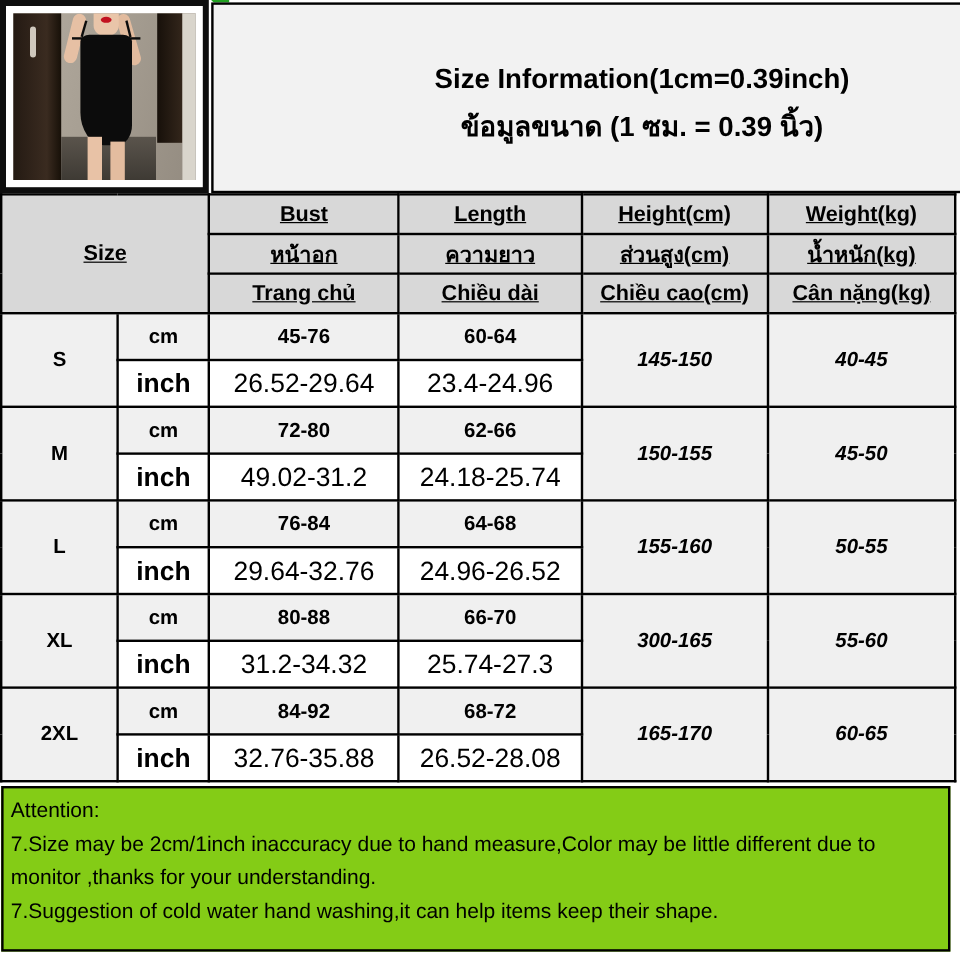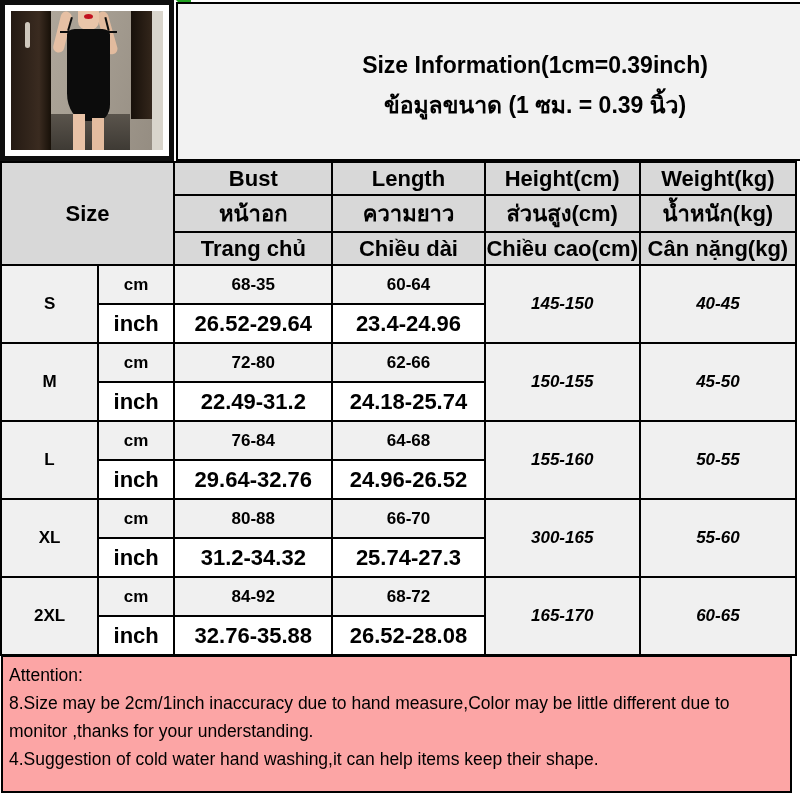"Bust" .size-table tr.hdr td { font-size: 22px -> 18px; text-decoration: none -> underline }
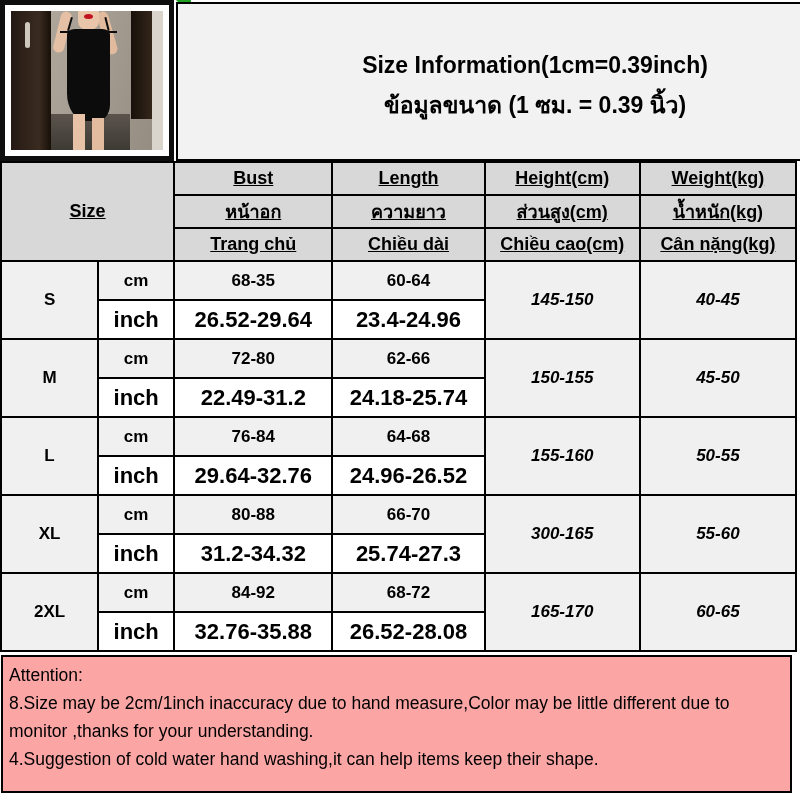"68-35" td.val { text: 68-35 -> 45-76 }
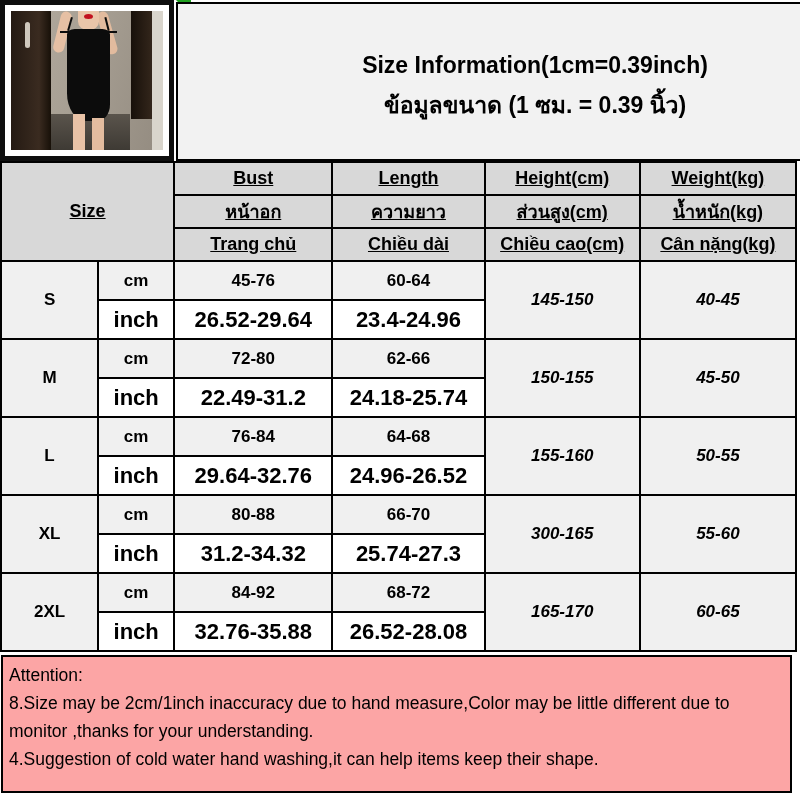"26.52-29.64" .size-table tr.r-inch td.val { font-weight: bold -> normal }
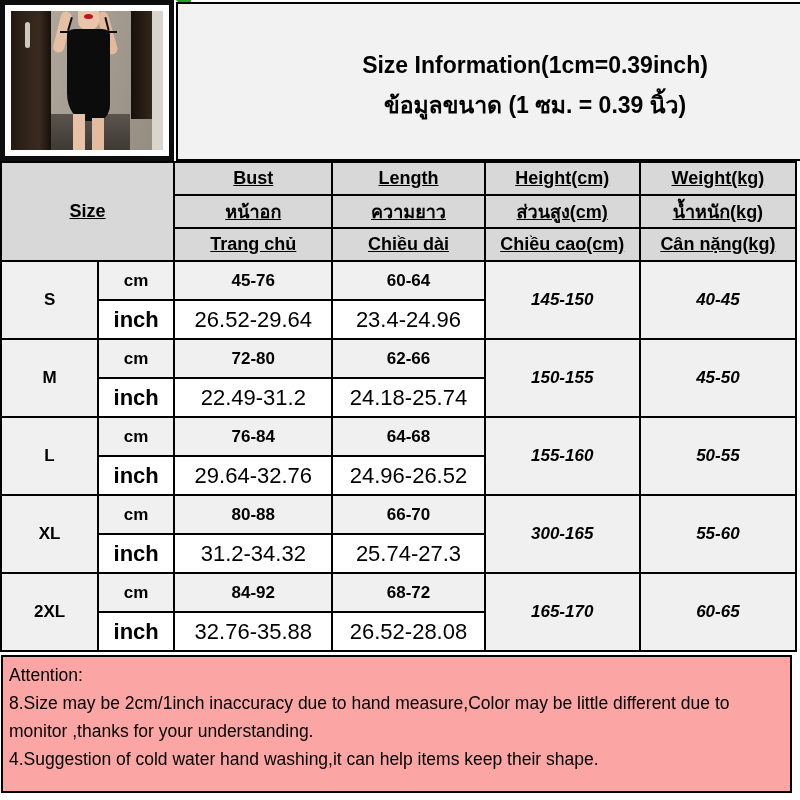"22.49-31.2" td.val { text: 22.49-31.2 -> 49.02-31.2 }
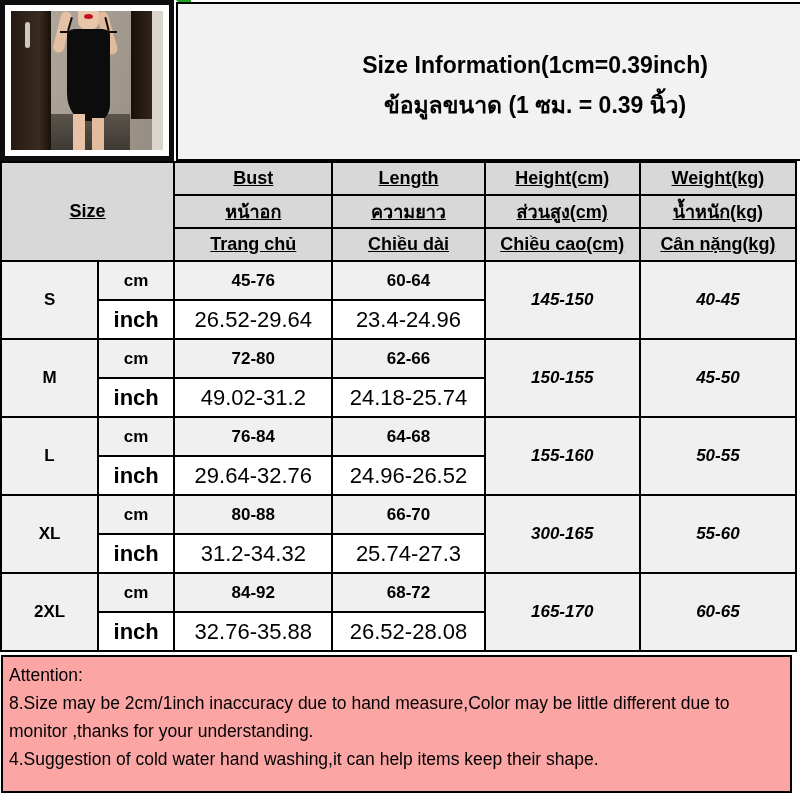"Attention:" .attention { background: #fca5a5 -> #84cc16 }
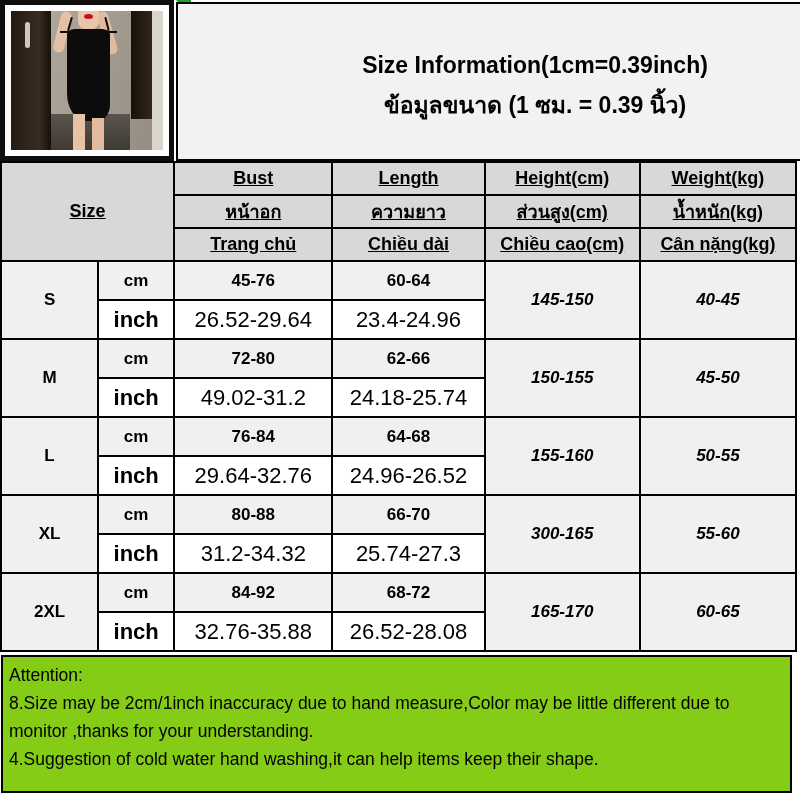"8.Size may be 2cm/1inch inaccuracy" p { text: 8.Size -> 7.Size }
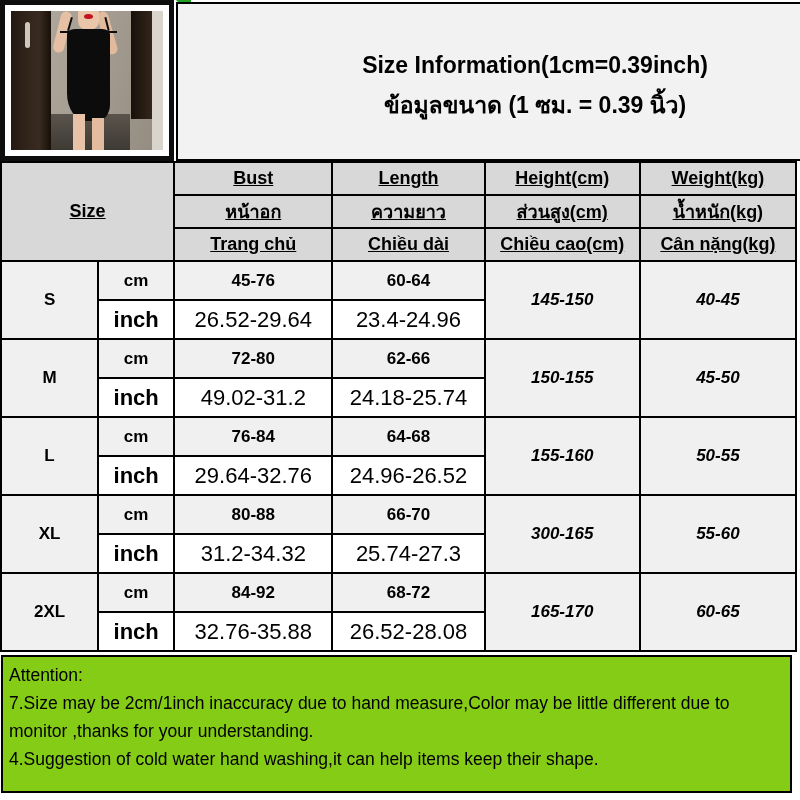"4.Suggestion of cold water hand" p { text: 4.Suggestion -> 7.Suggestion }
